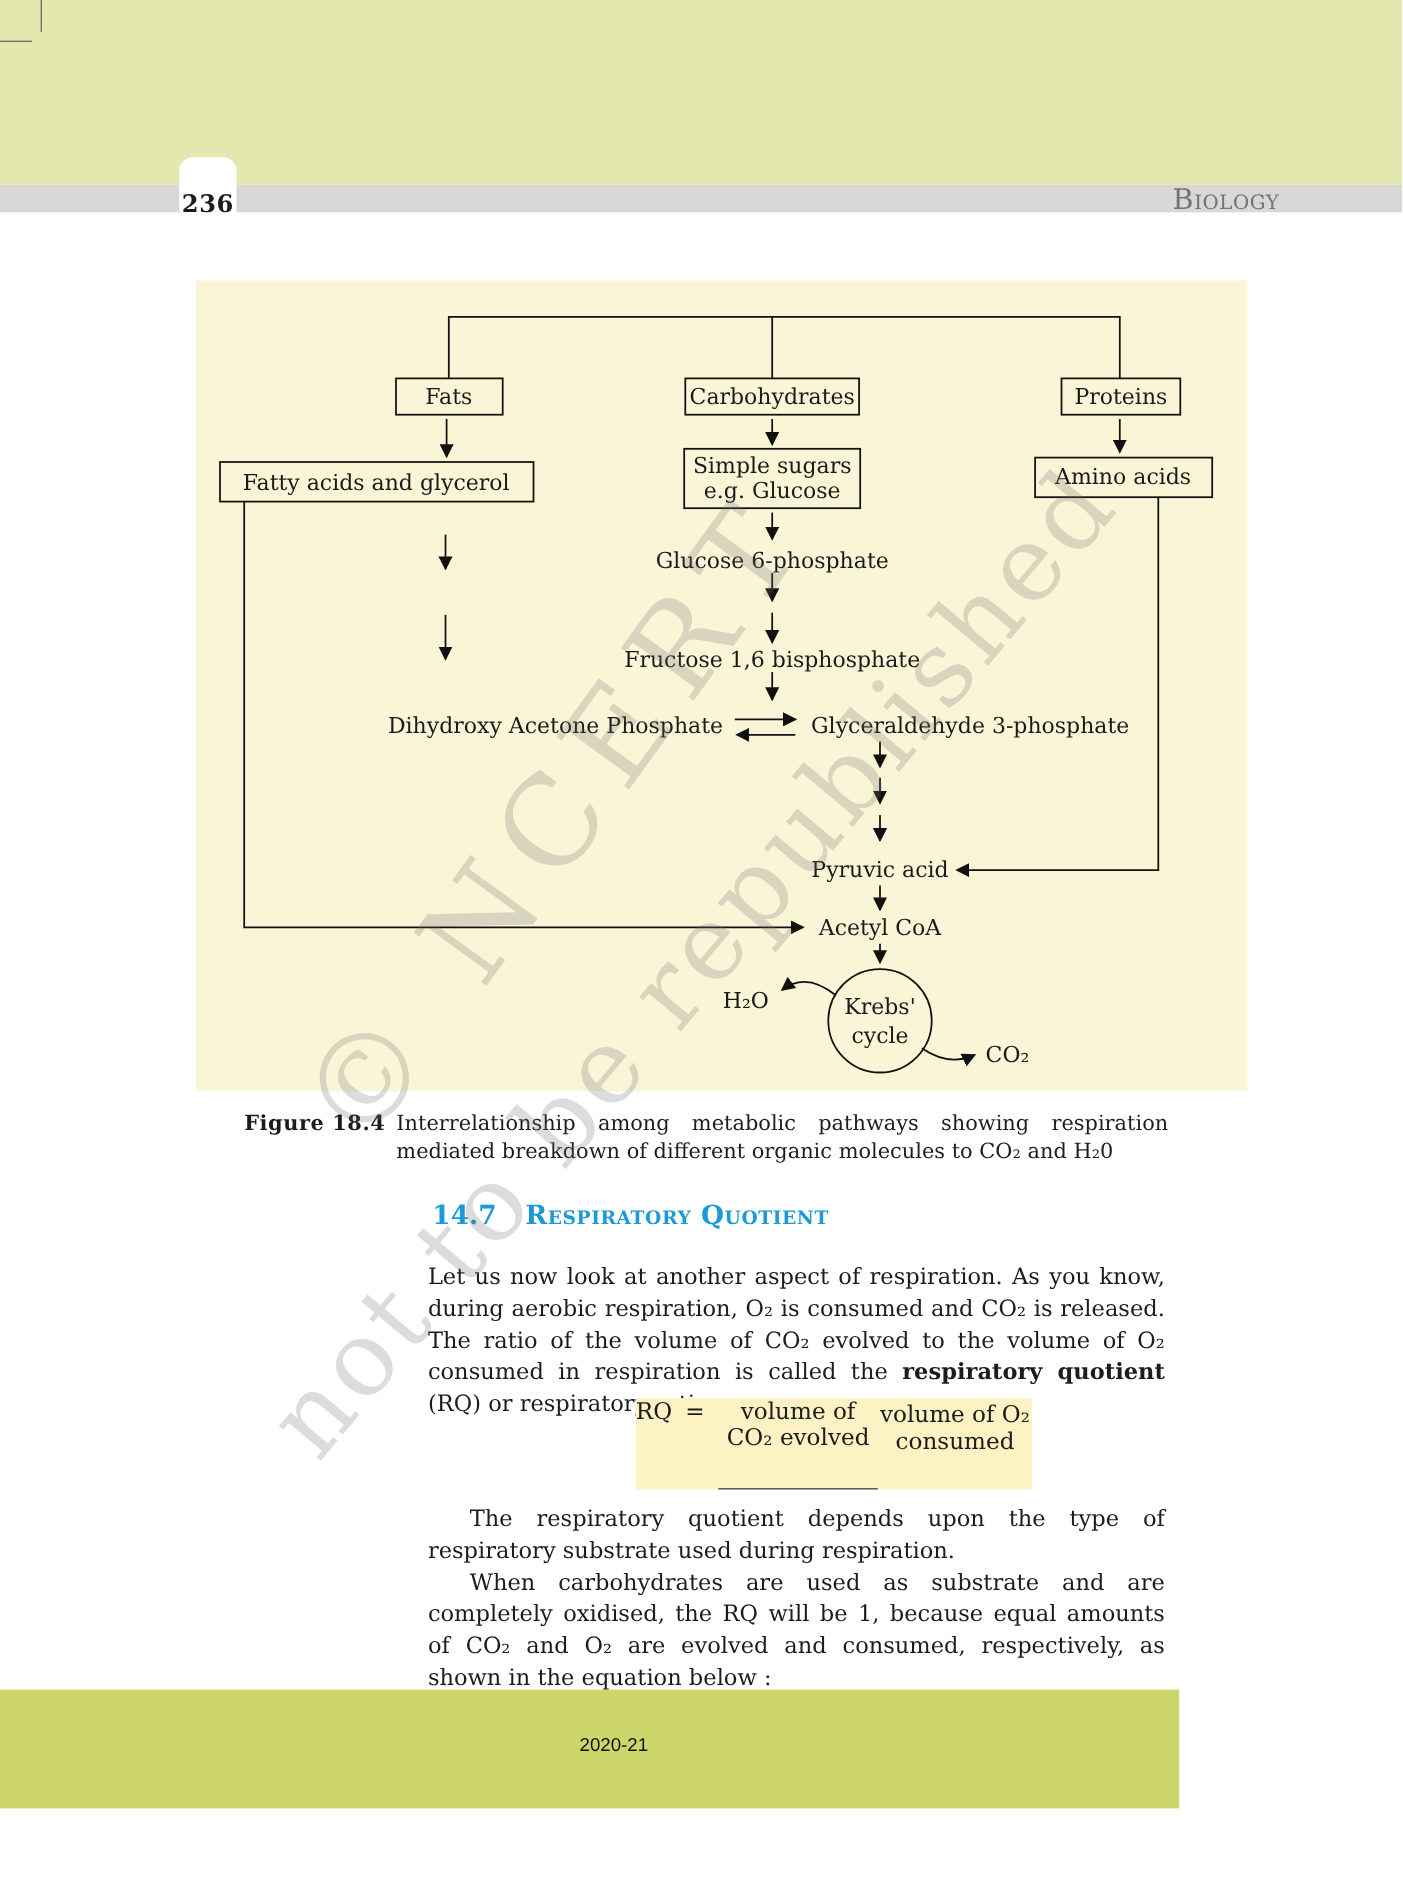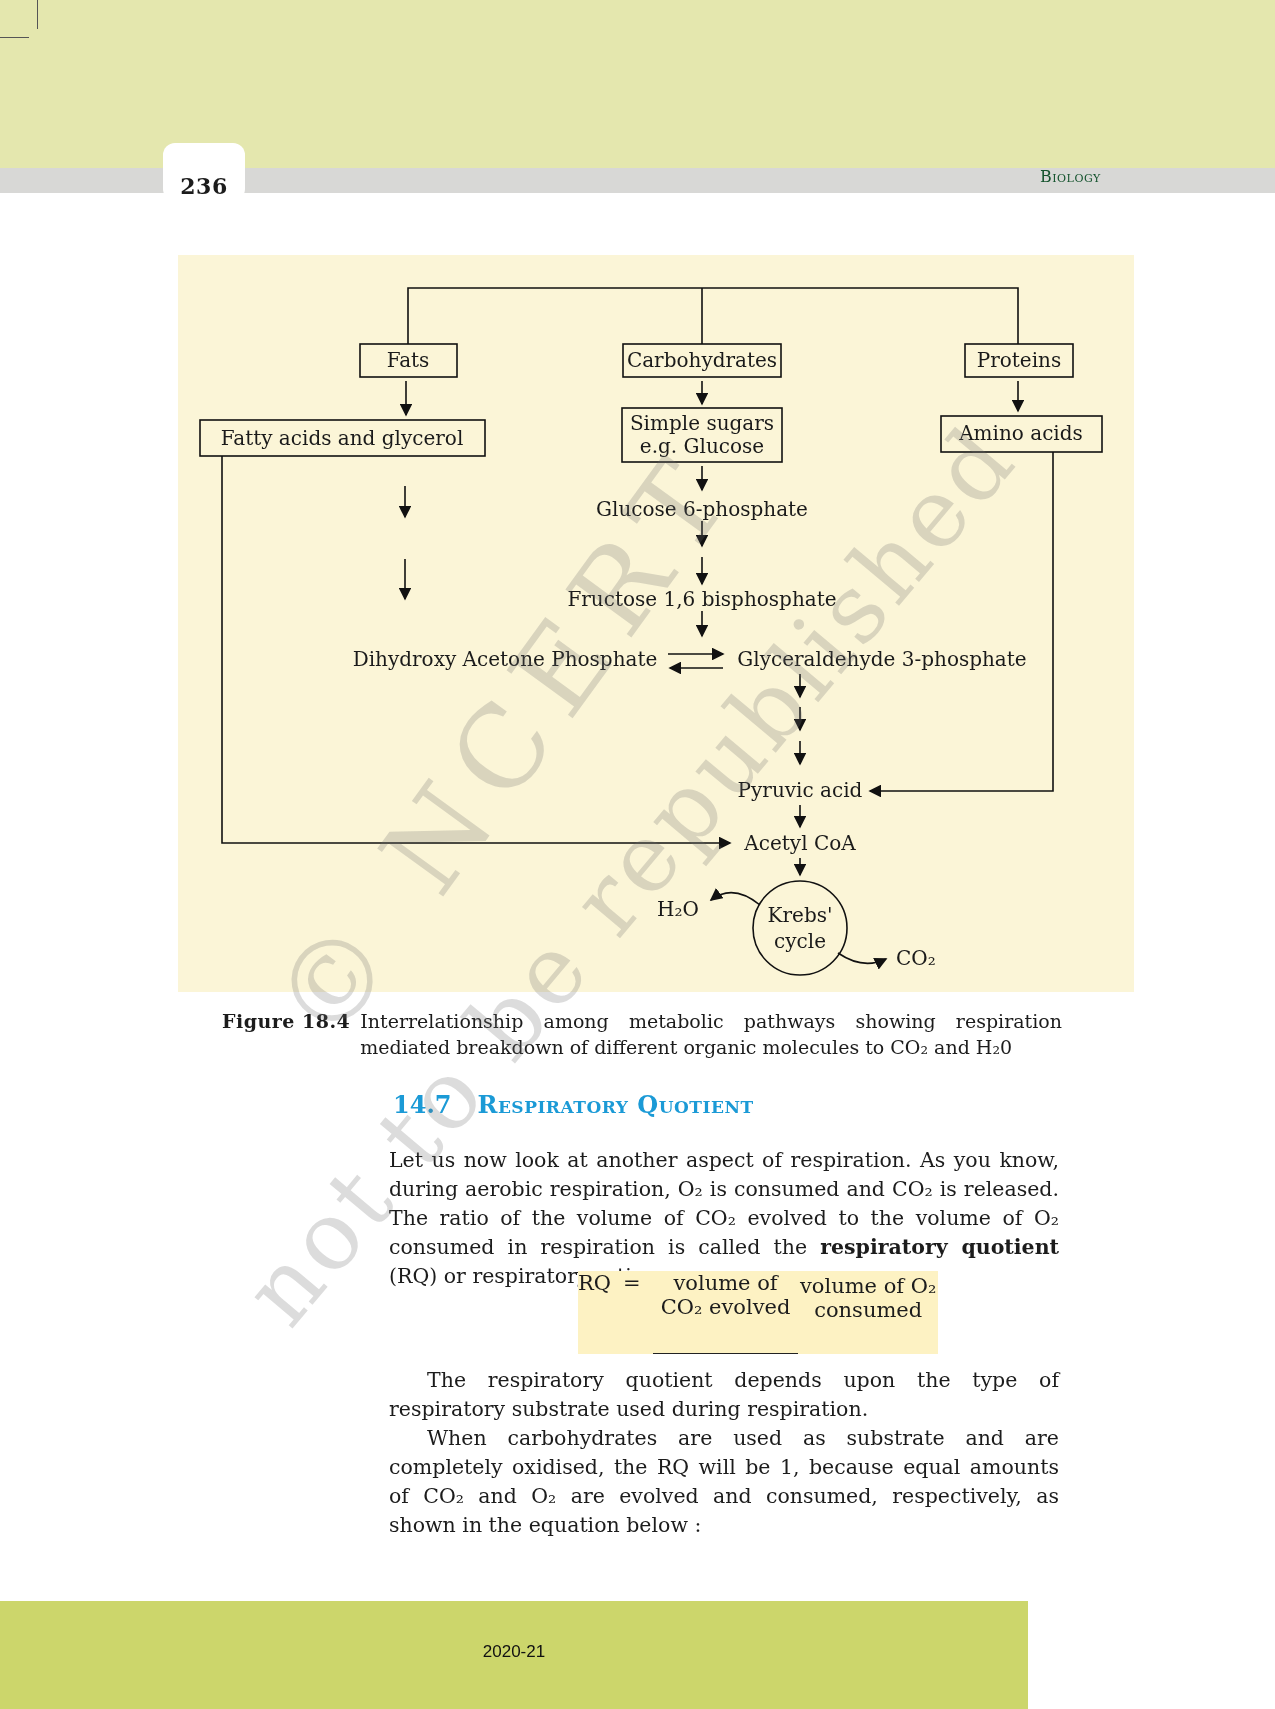"236" .page-tab { width: 82px -> 52px }
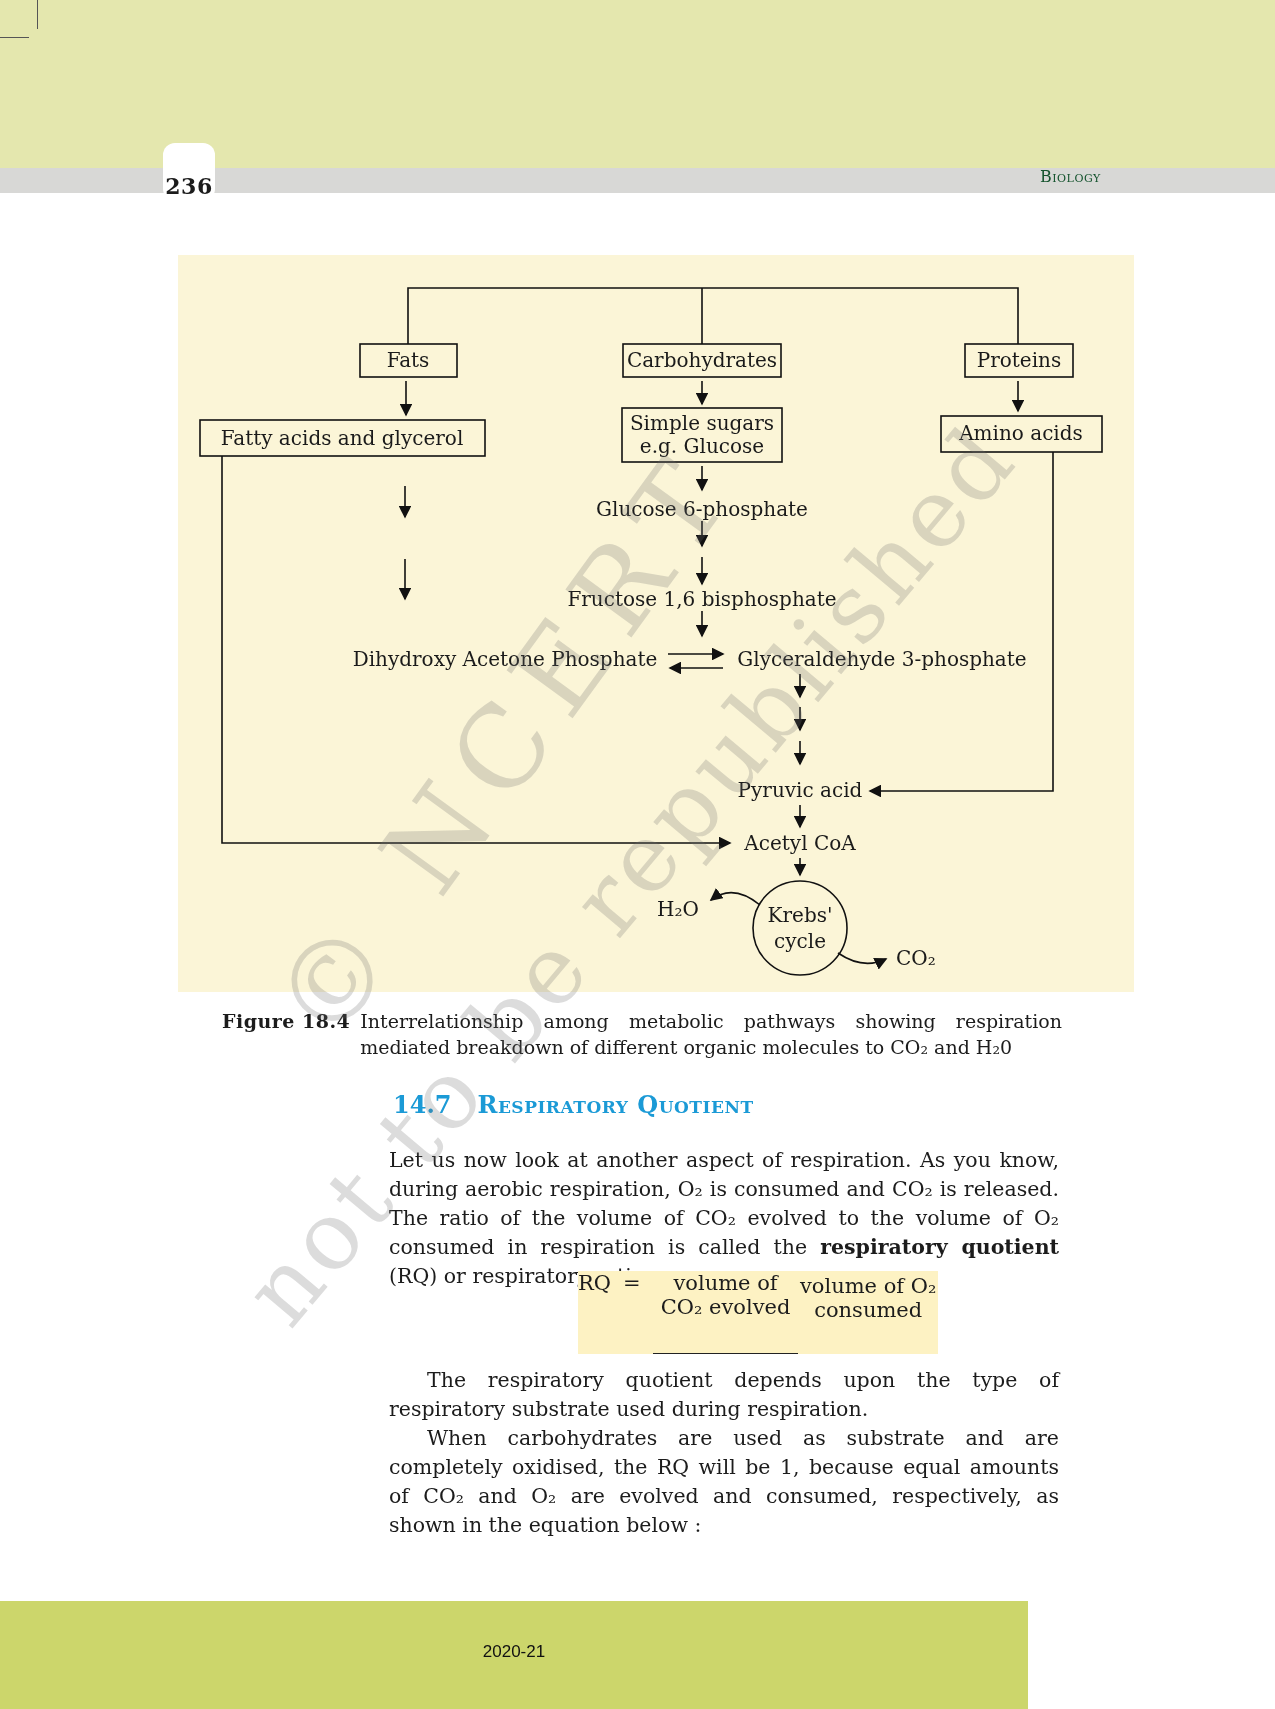"Biology" .running-head { color: #14532d -> #737373; font-size: 16px -> 26px; left: 1040px -> 1066px }
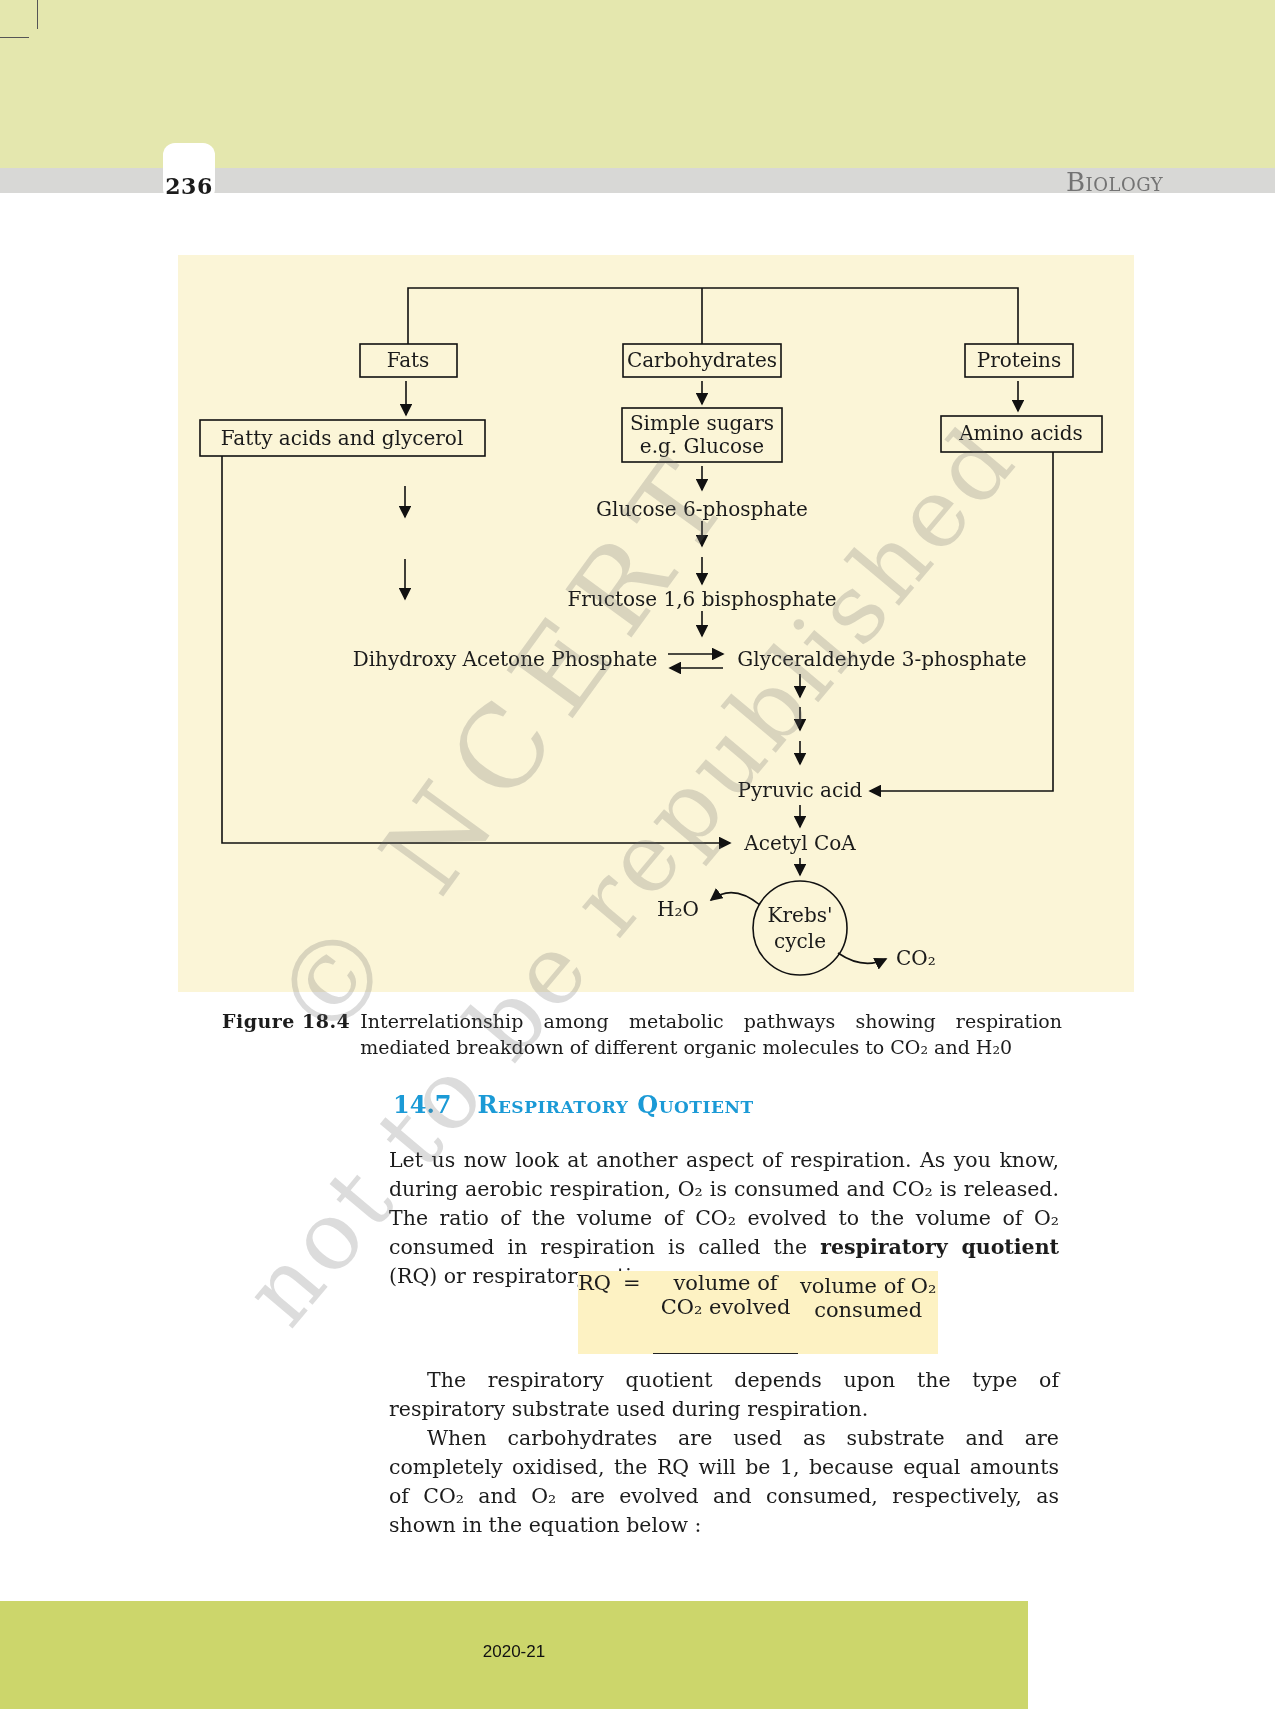"2020-21" .band-bottom { padding-left: none -> 44px; top: 1601px -> 1536px }
